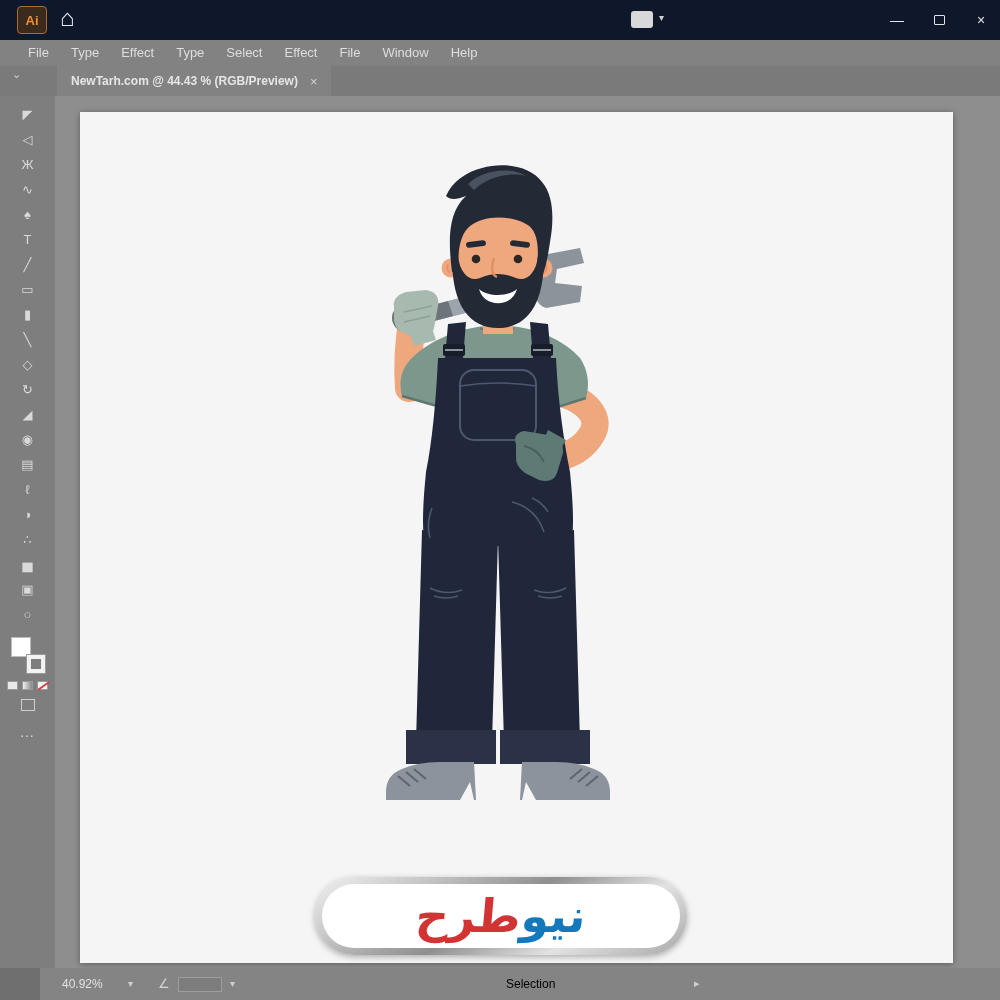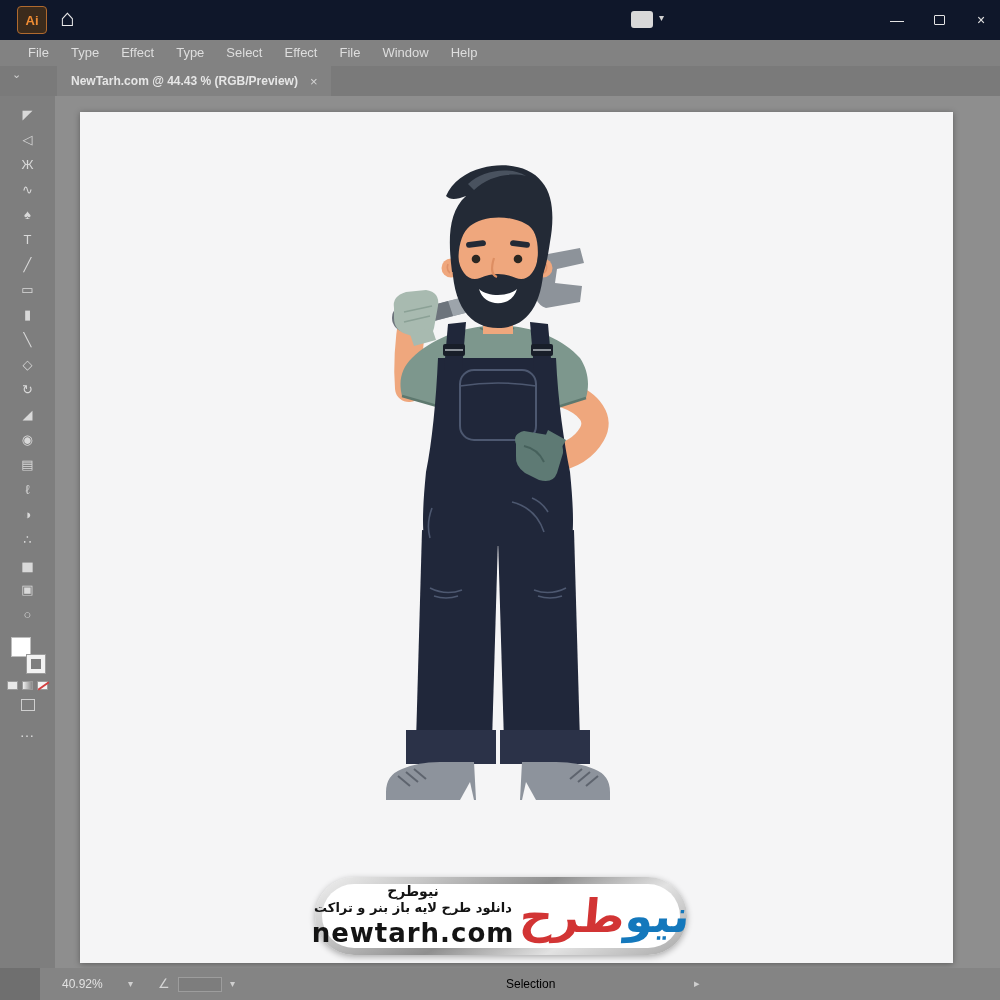"نیوطرح" div.wm-text { html: <div> <div>نیوطرح</div> <div>دانلود طرح لایه باز بنر و تراکت</div> <div>newtarh.com</div> </div> -> none }
